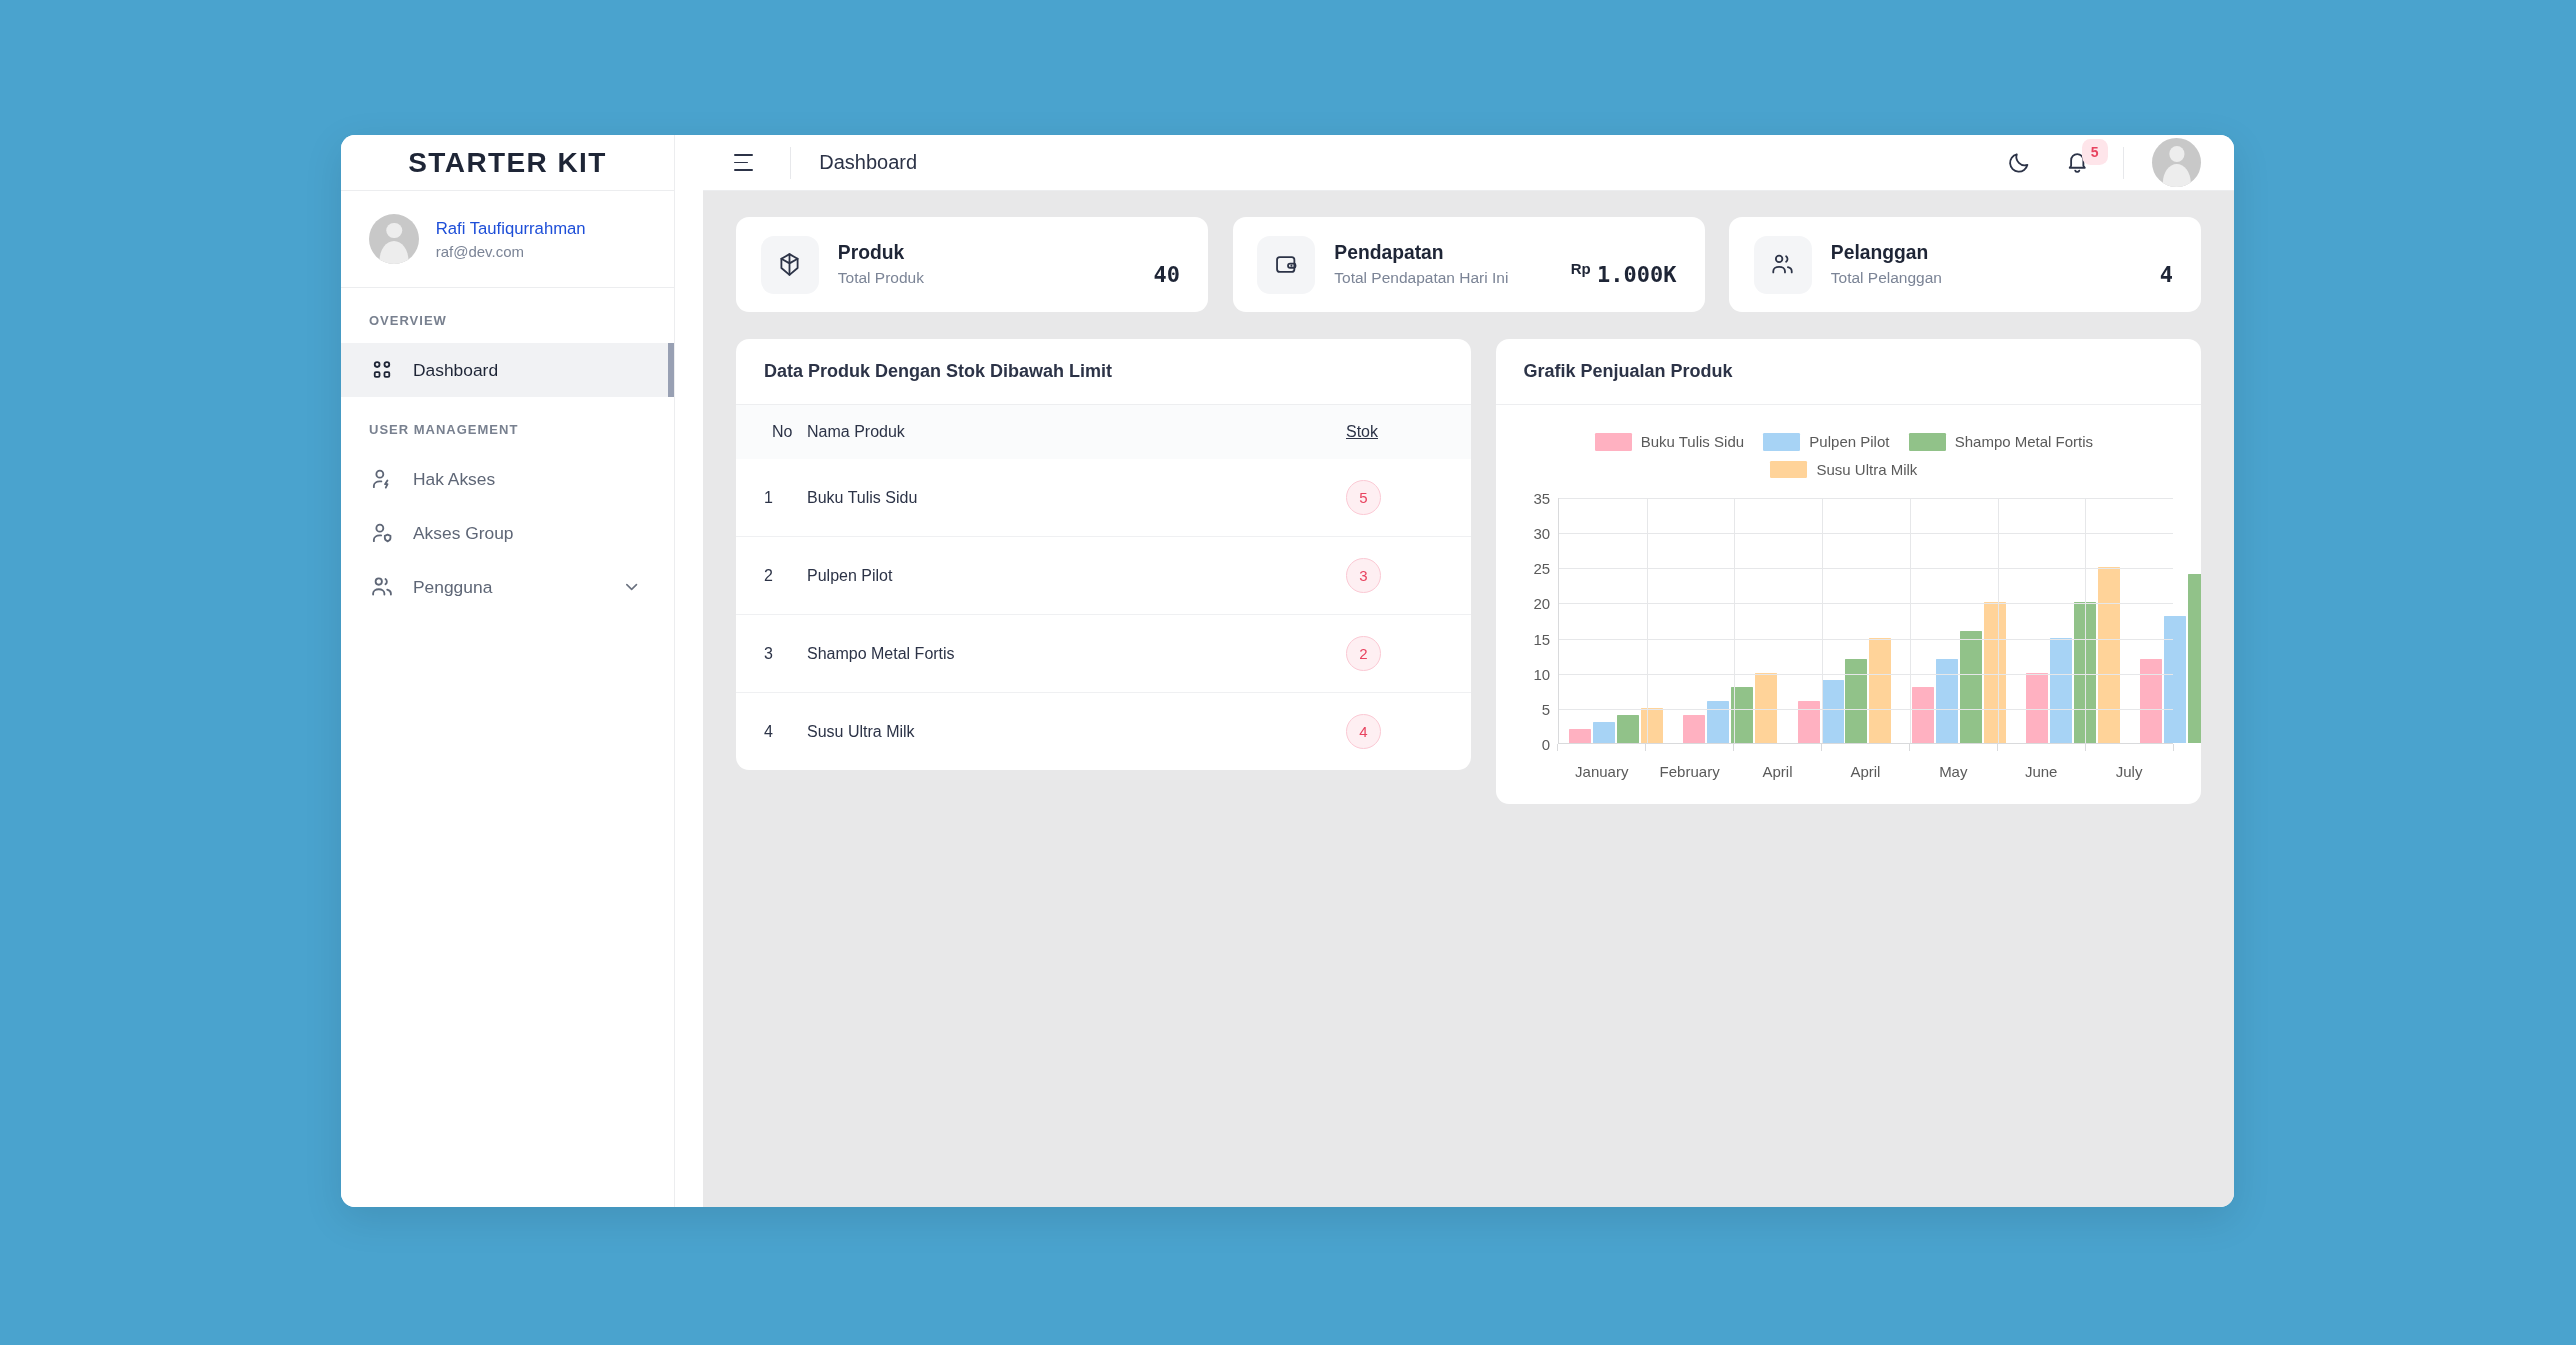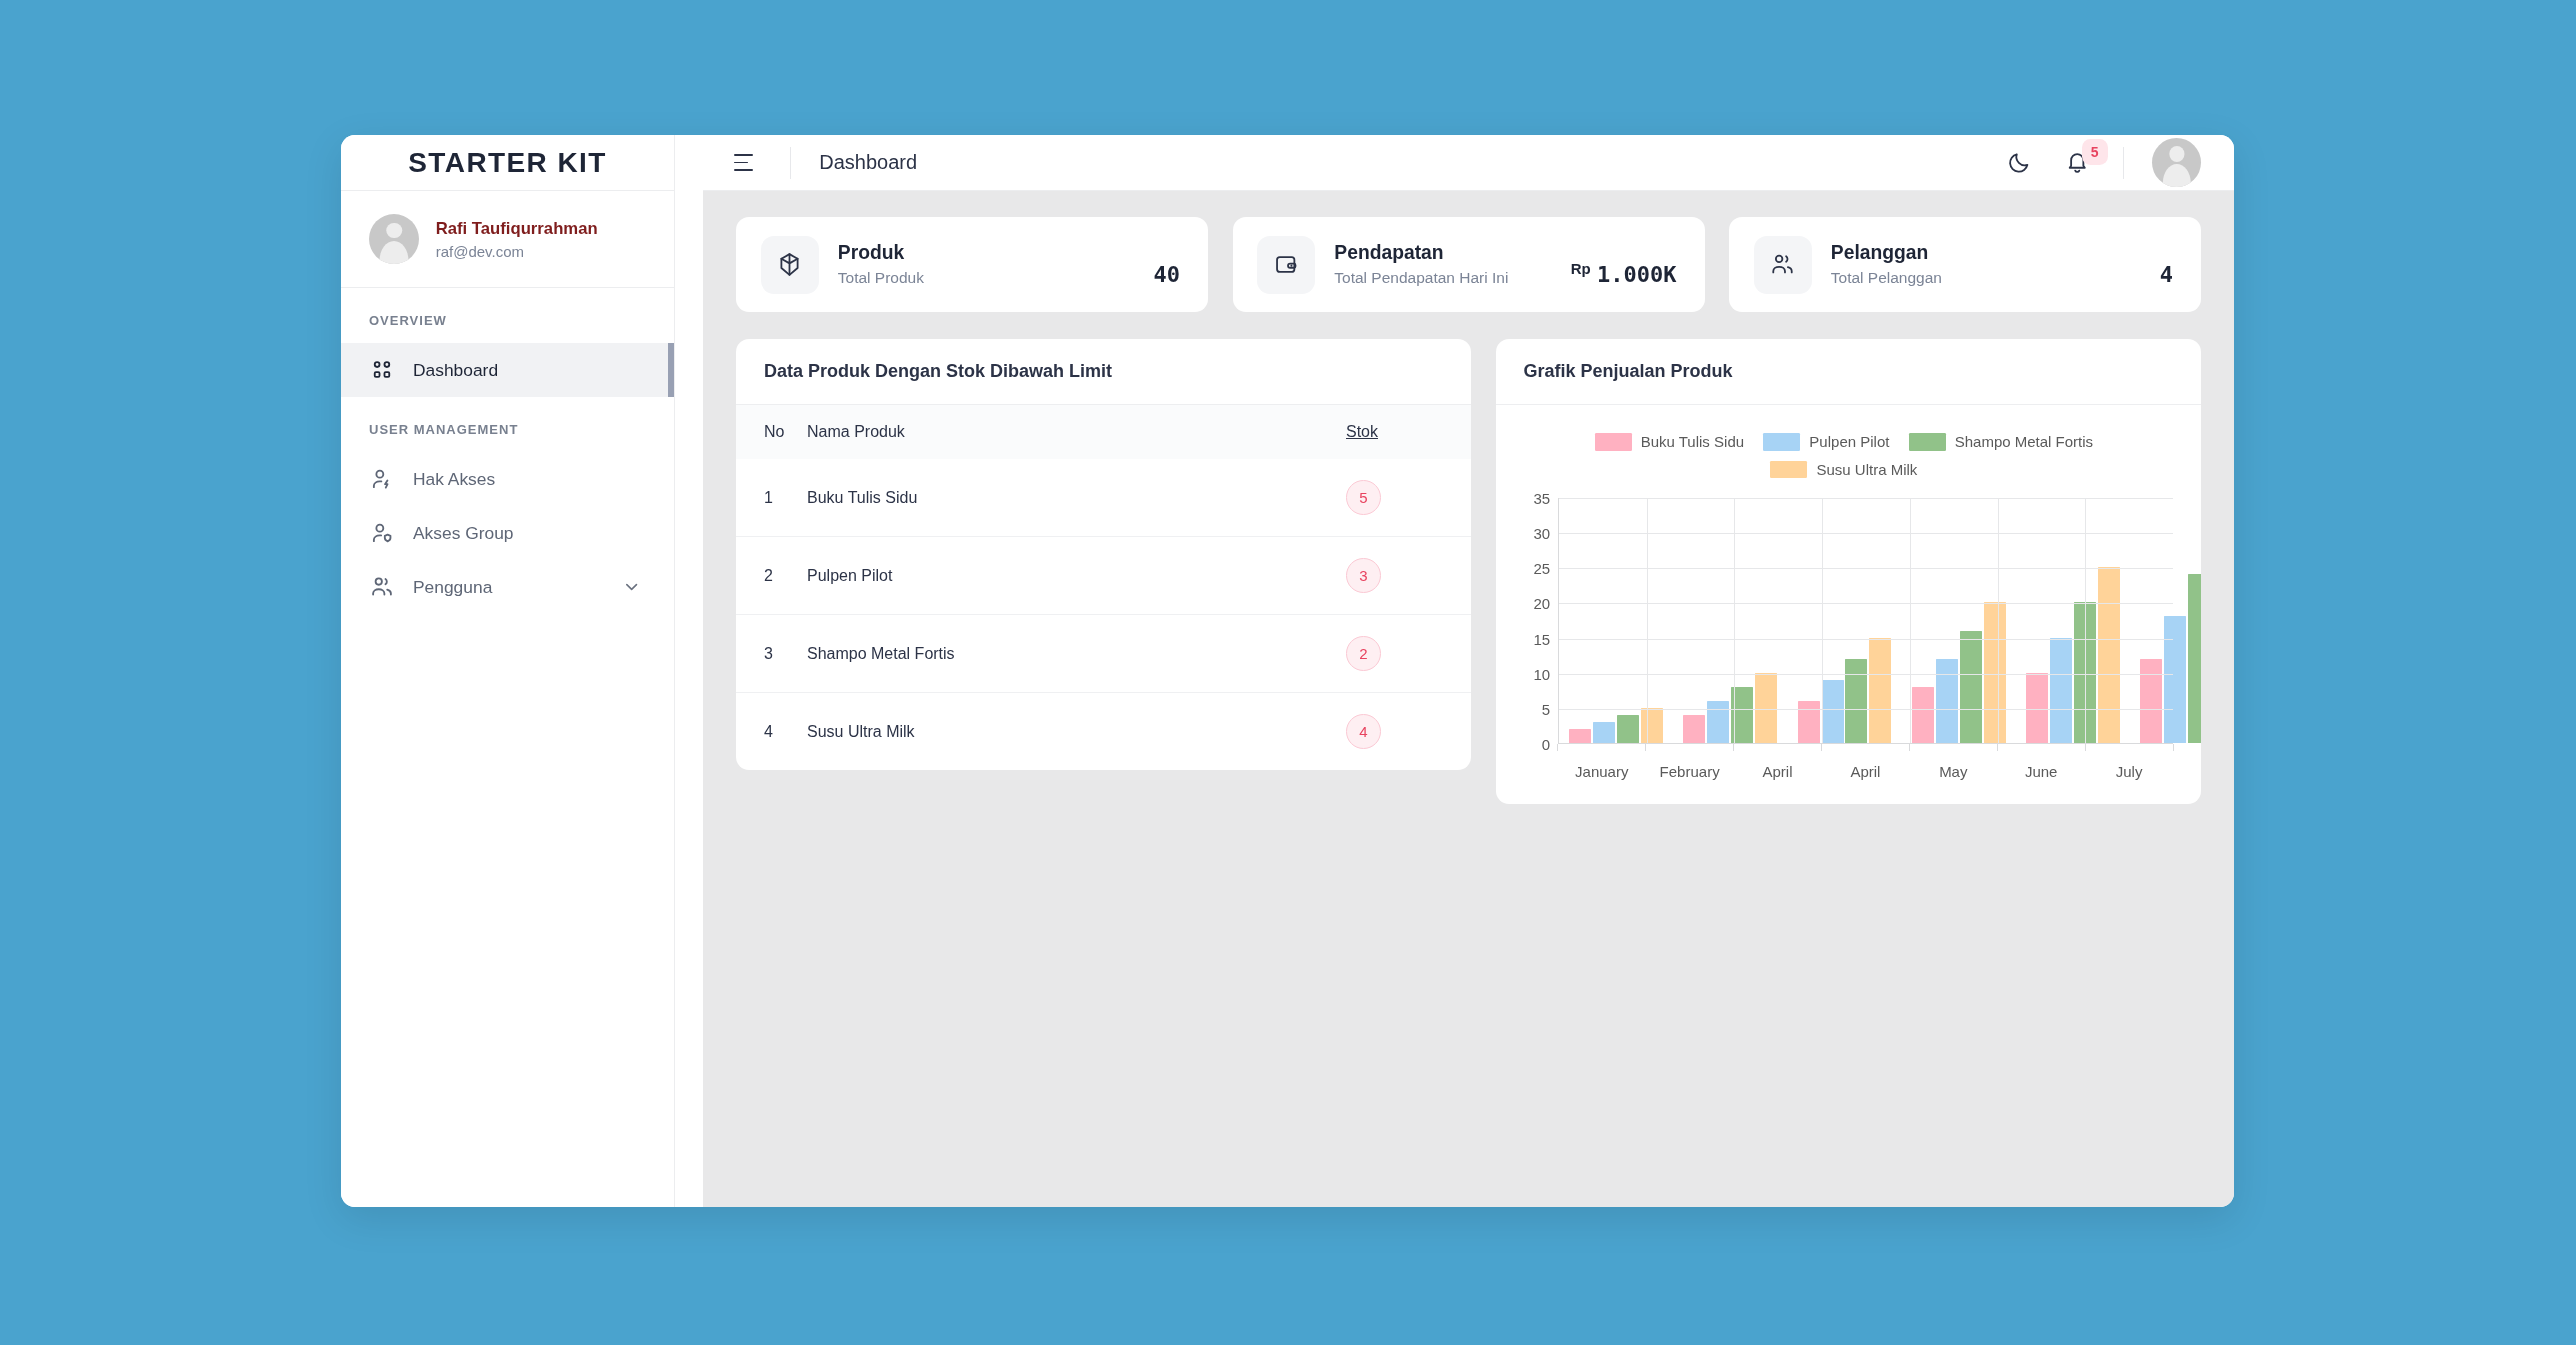"Rafi Taufiqurrahman" .profile-name { color: #7f1d1d -> #1d4ed8; font-weight: 700 -> 400 }
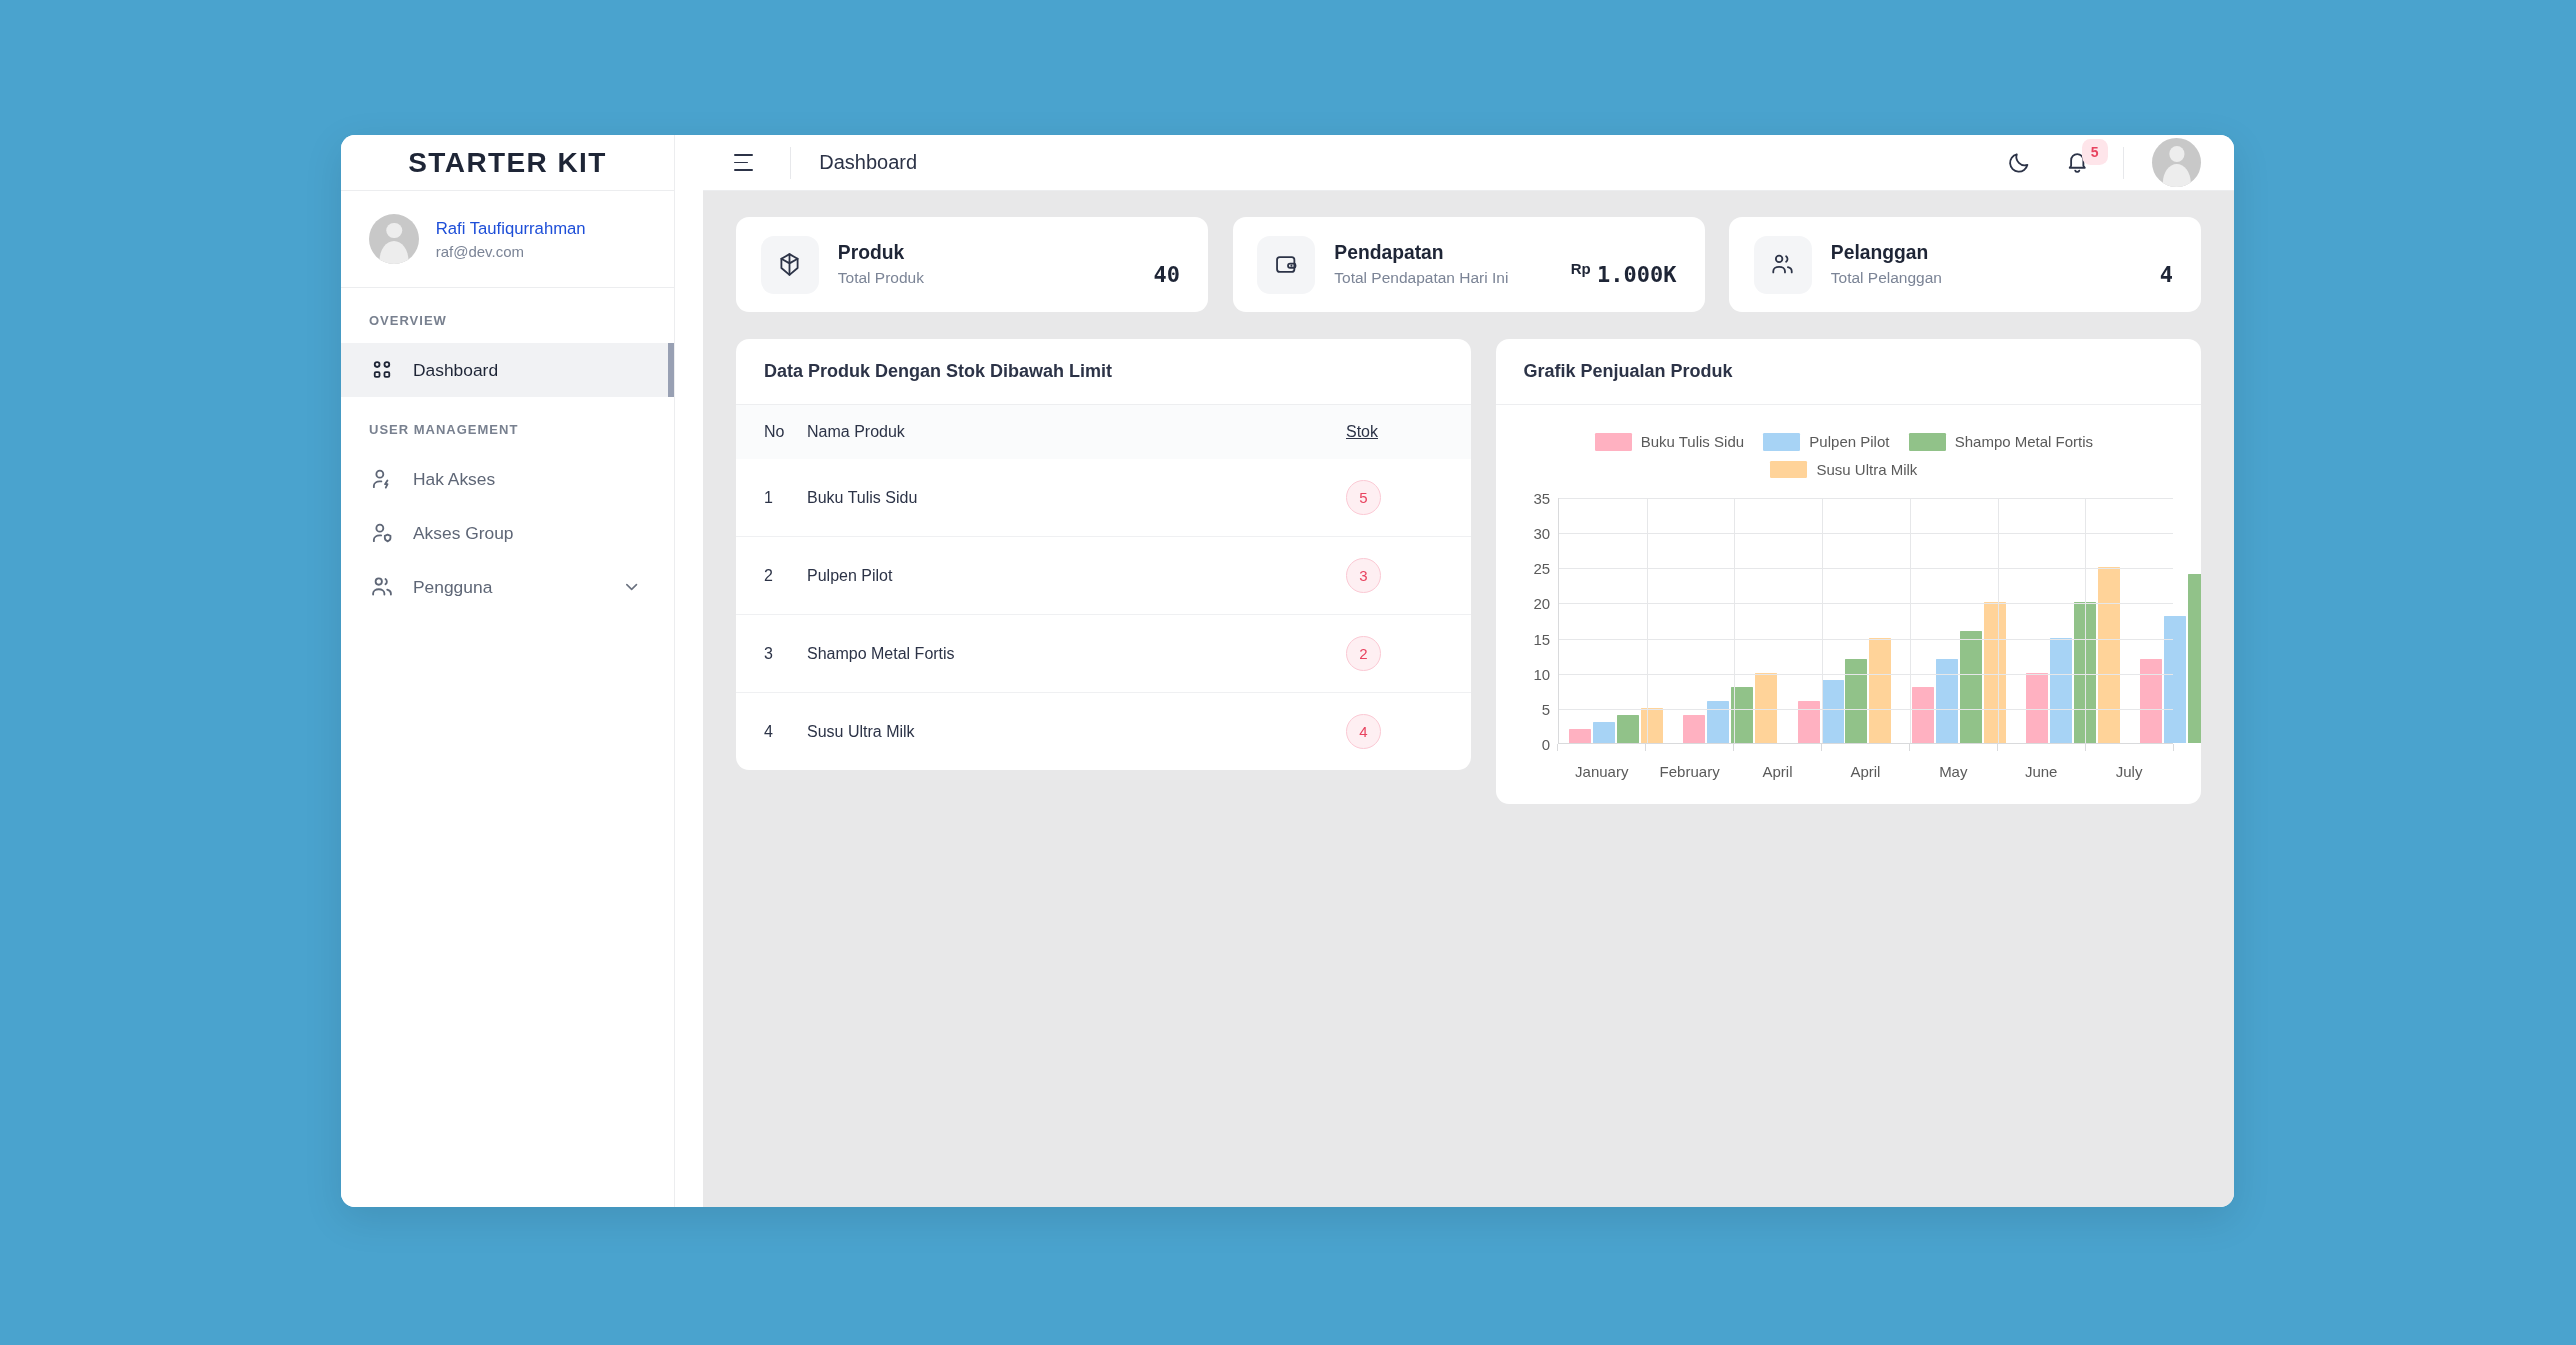"No" thead th.c-no { padding-left: 28px -> 36px }
